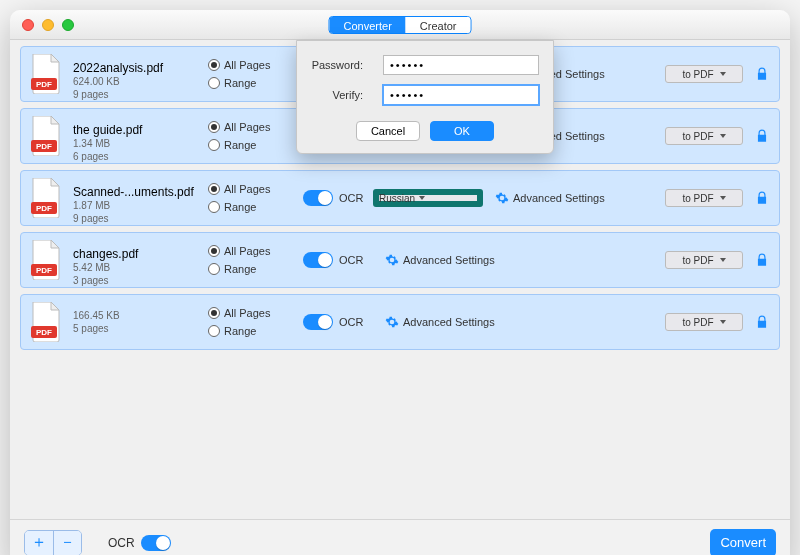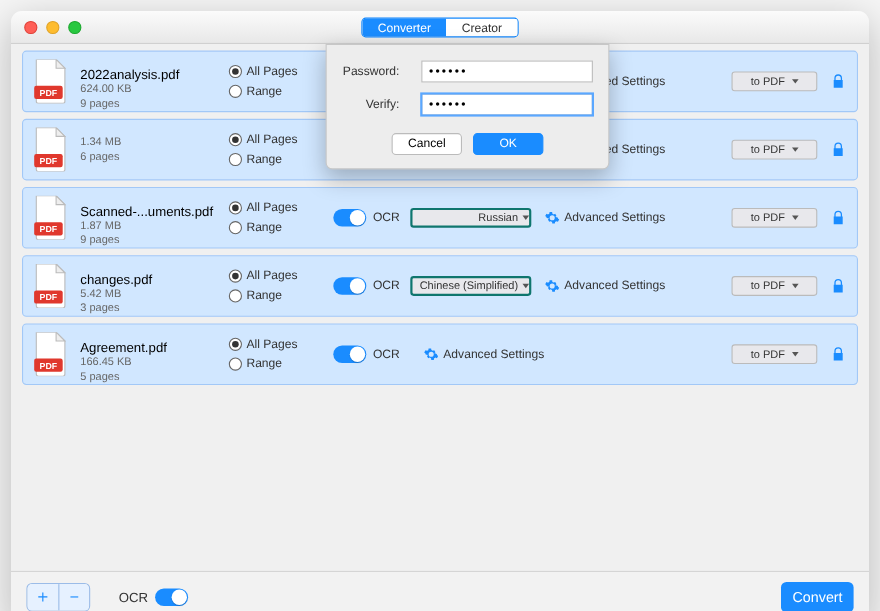"the guide.pdf" div.fname { html: none -> <div>the guide.pdf</div> }
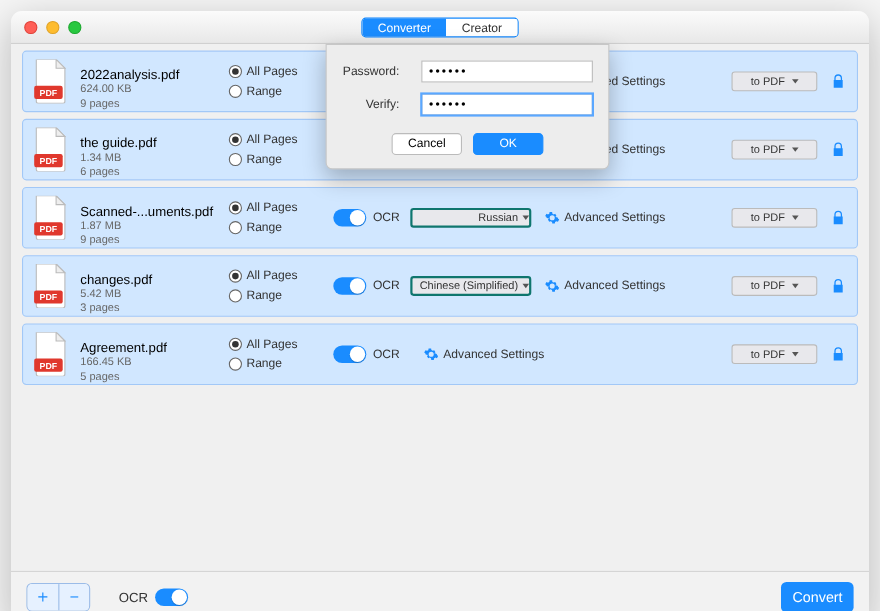"Russian" .lang { border: 2px solid #0f766e -> 6px solid #0f766e; justify-content: flex-end -> flex-start }
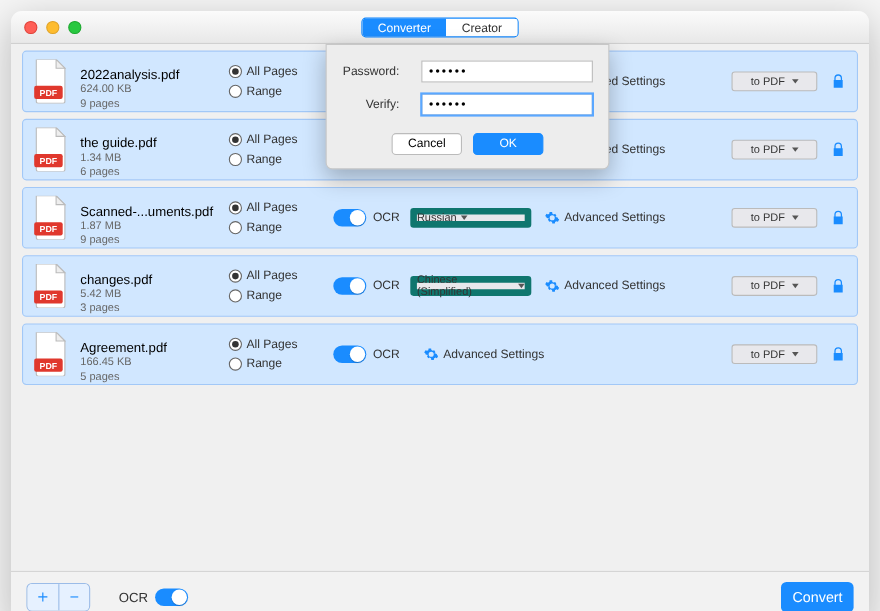"Chinese (Simplified)" div.lang { html: <div> <span>Chinese (Simplified)</span> </div> -> none }
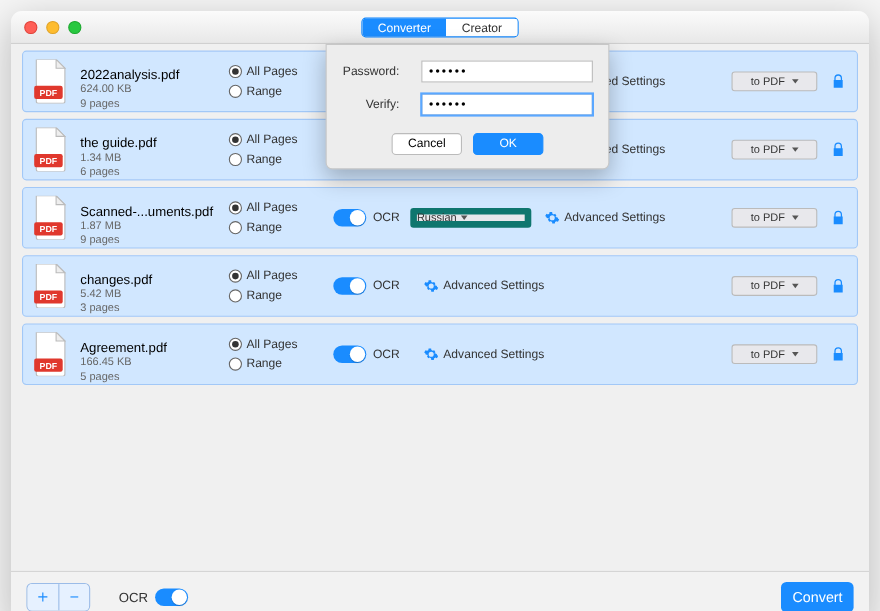"Agreement.pdf" div.fname { html: <div>Agreement.pdf</div> -> none }
